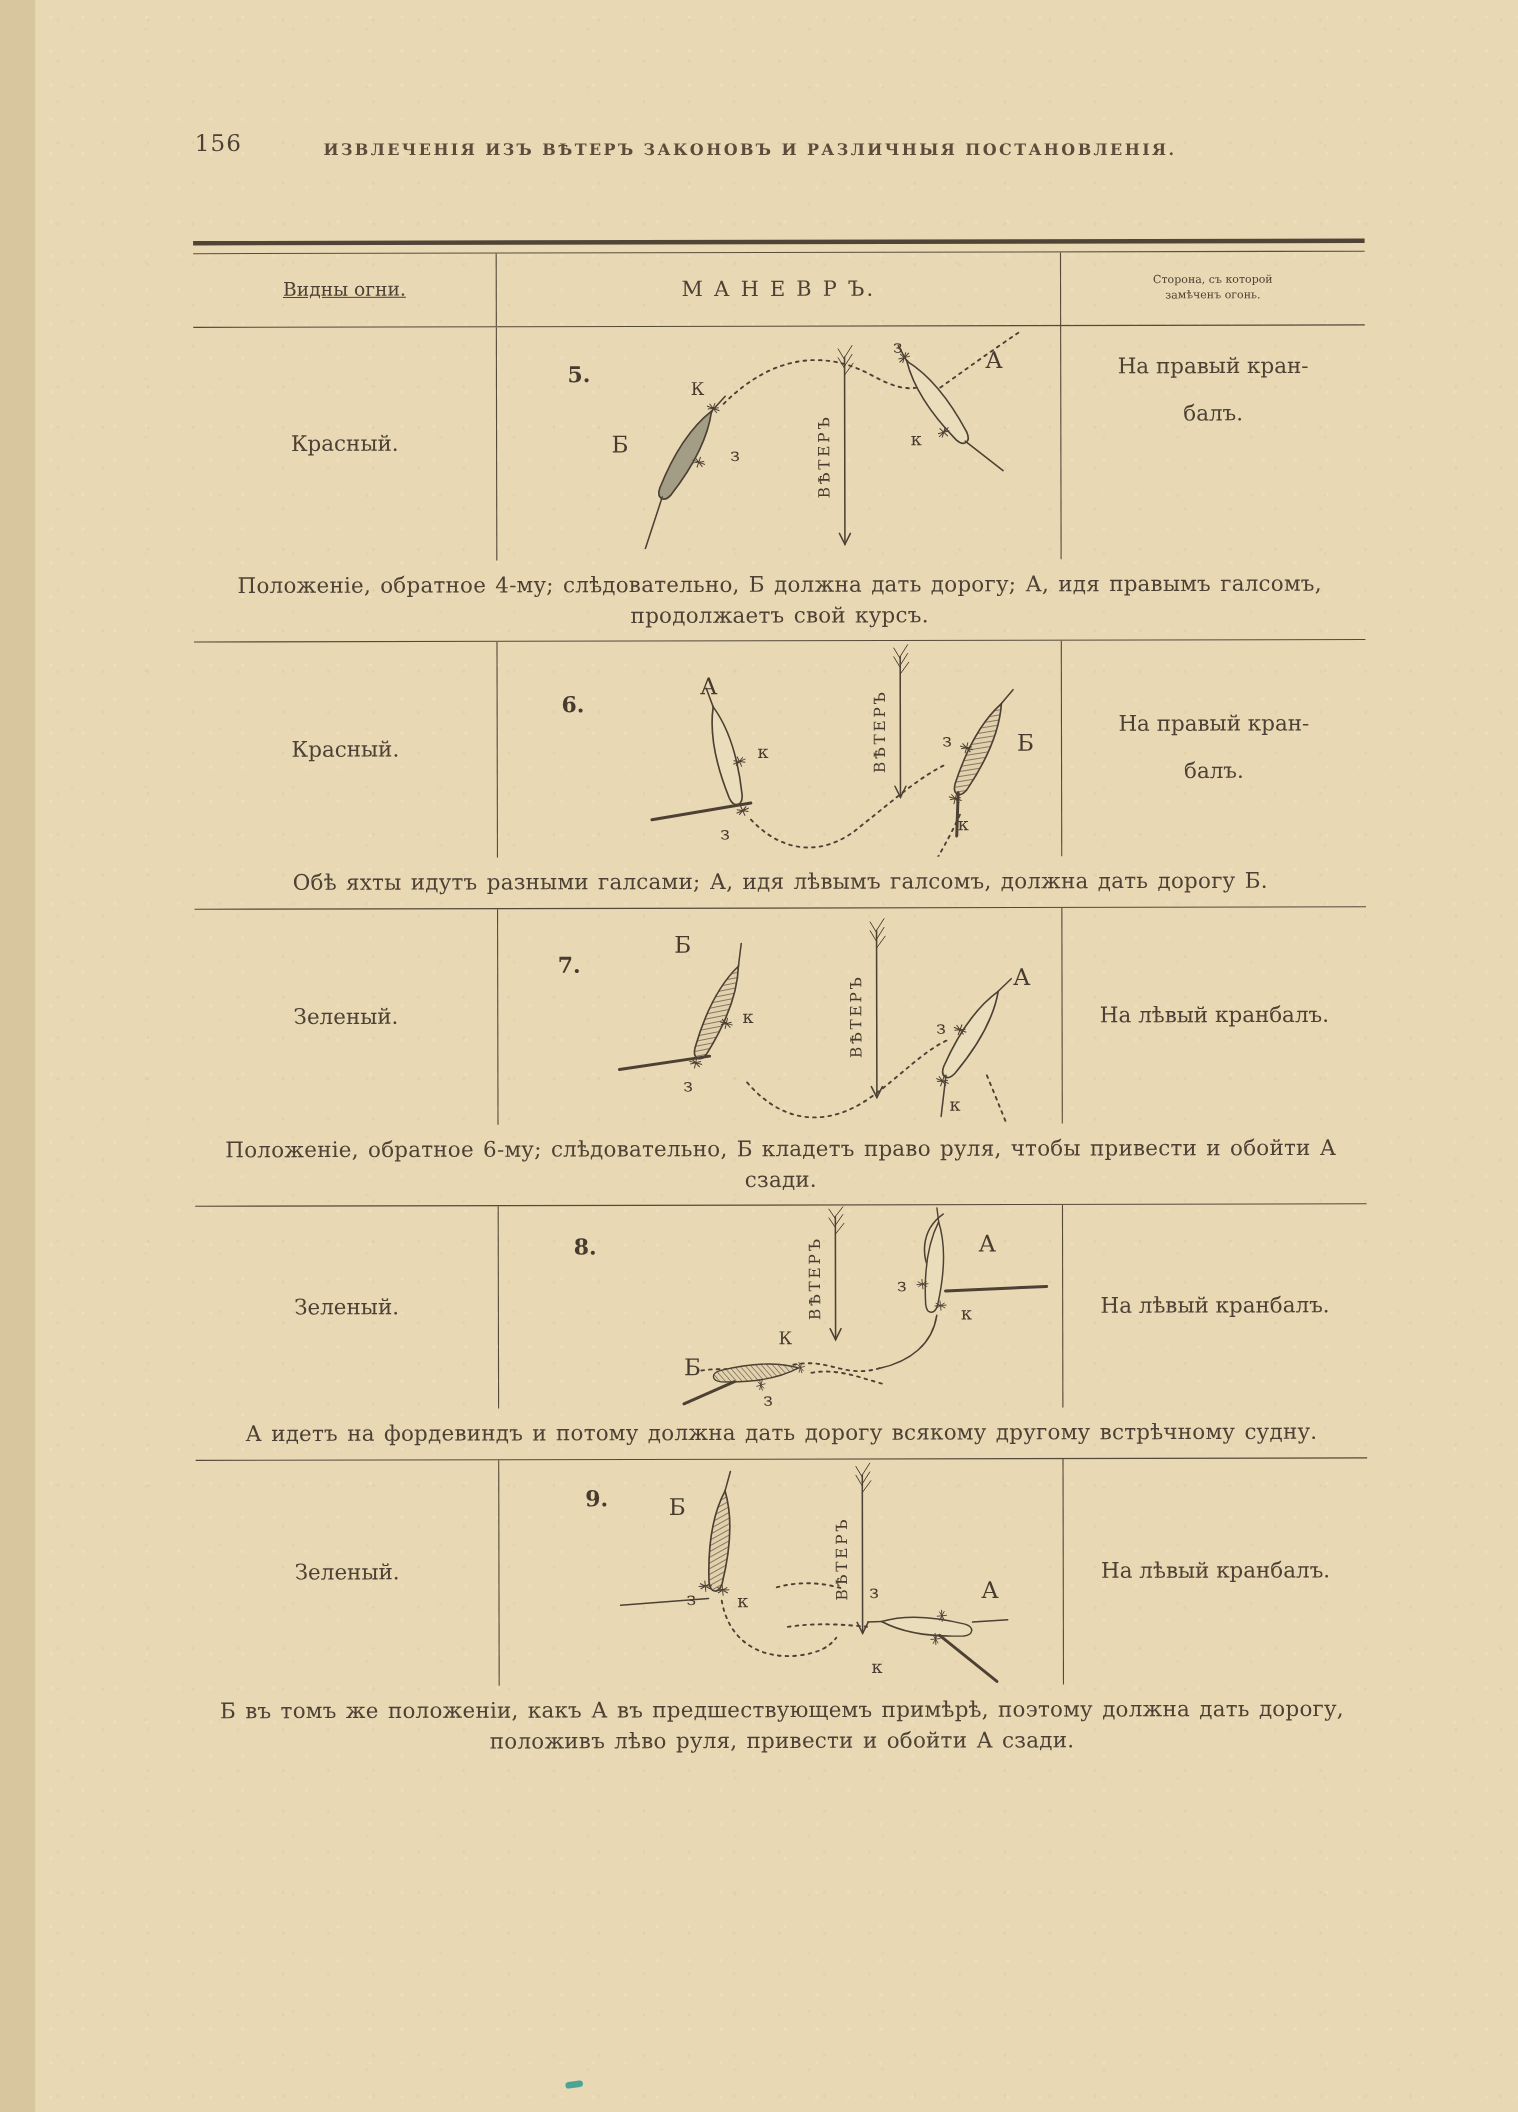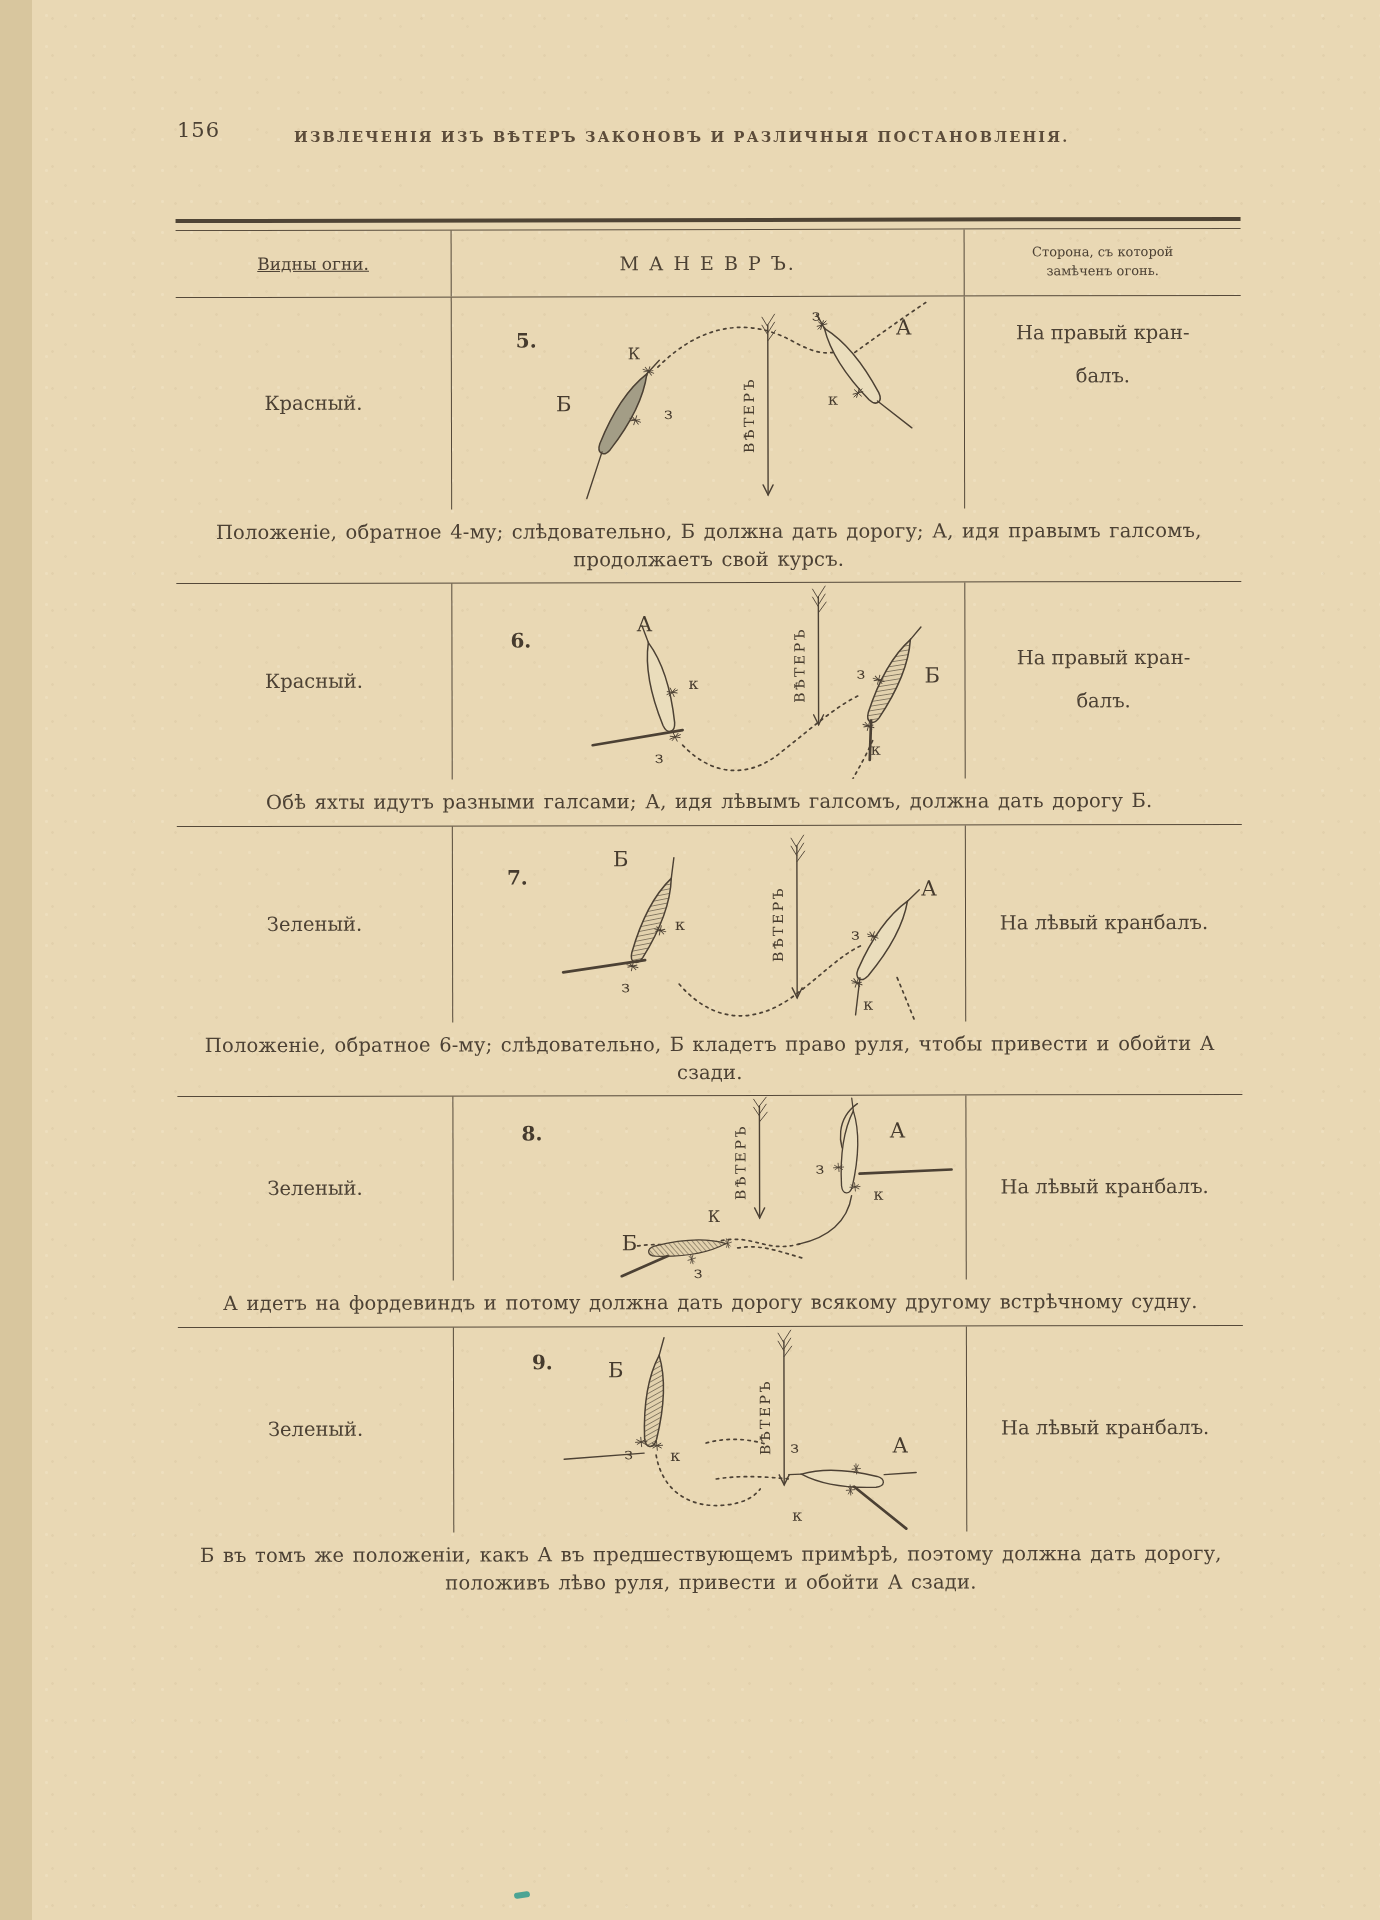"Сторона, съ которой" .thead .c3 { font-size: 13px -> 10px }
